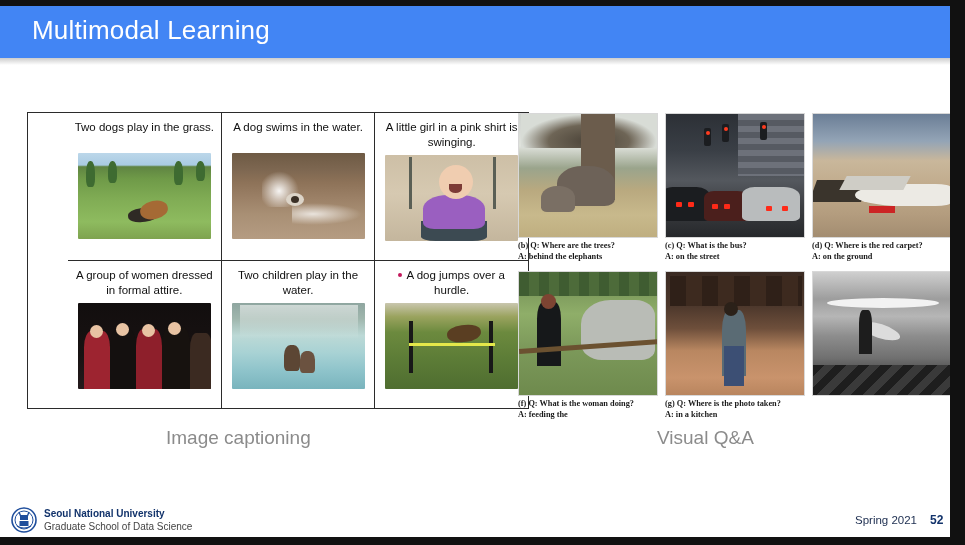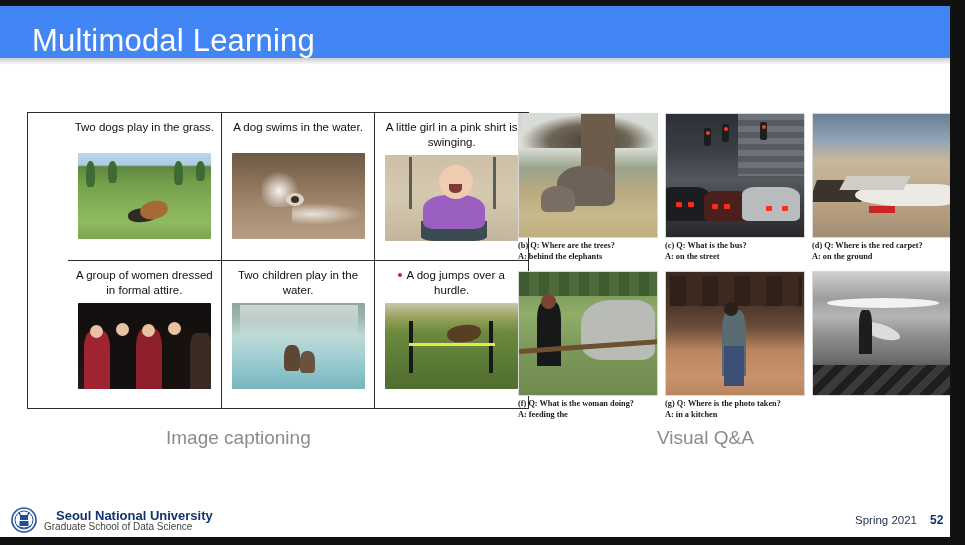"Multimodal Learning" #title-text { font-size: 31px -> 26px; margin-top: 8px -> none }
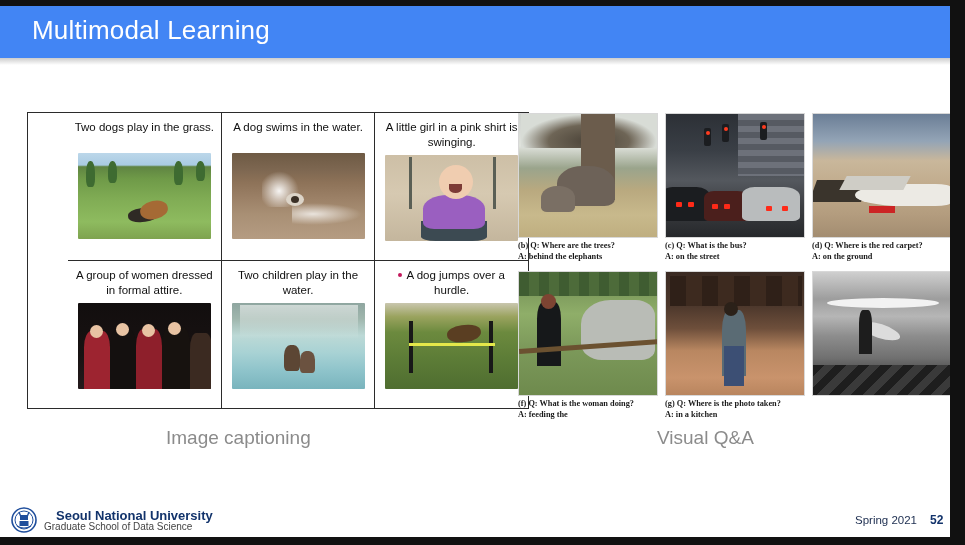"Seoul National University" #footer-uni { font-size: 13px -> 10px; left: 56px -> 44px }
